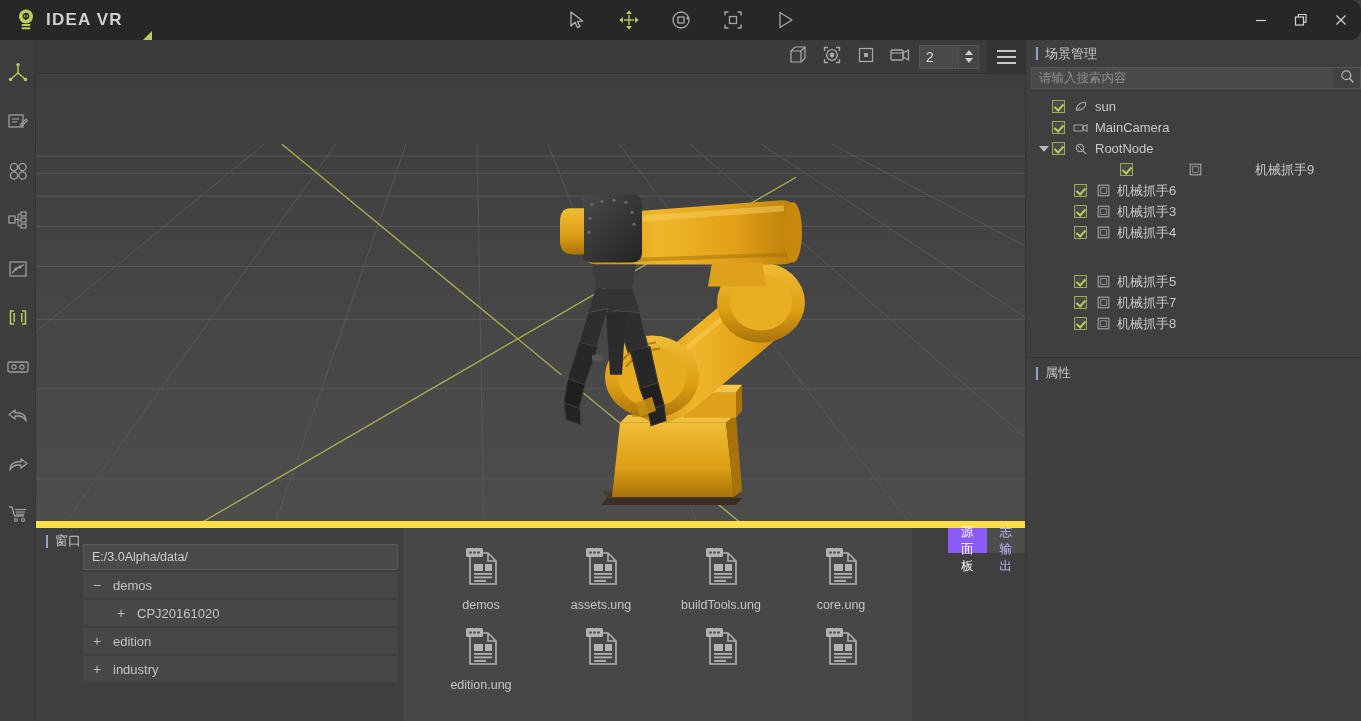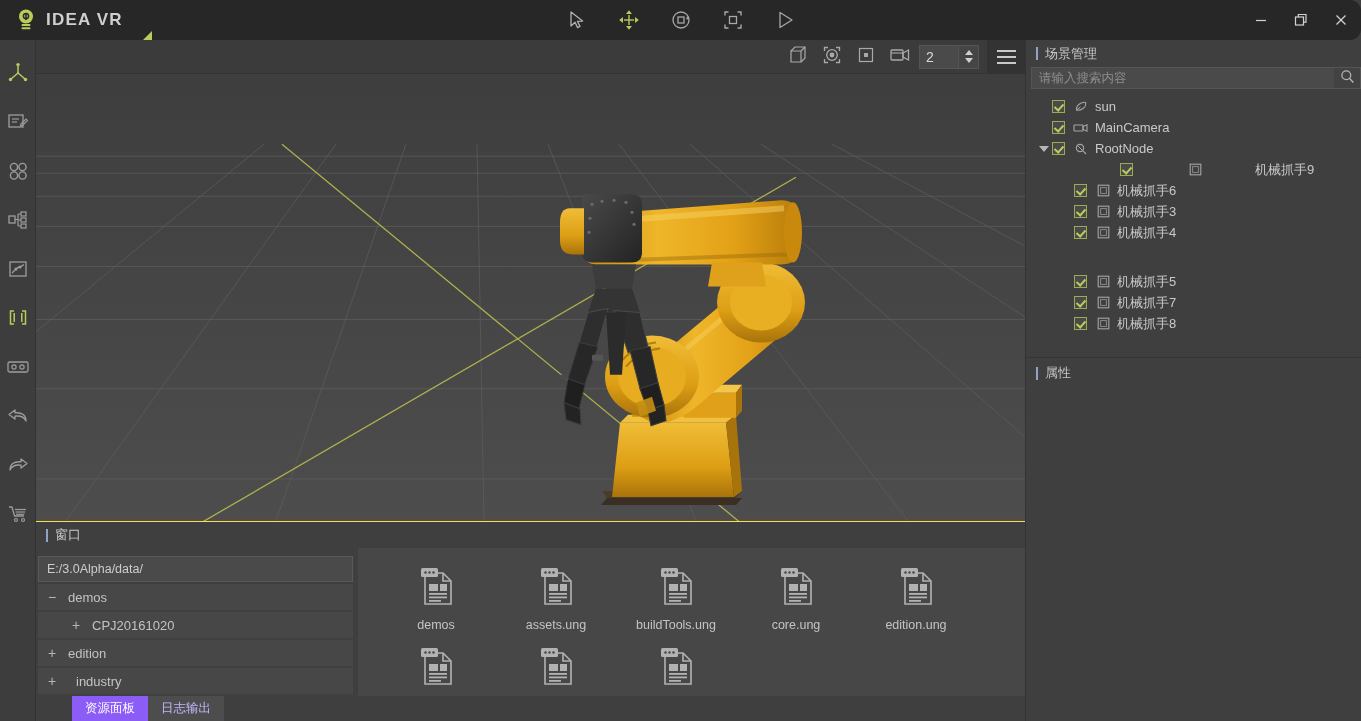"窗口" .bottom { border-top: 1px solid #fde047 -> 7px solid #fde047; flex-direction: column -> row }
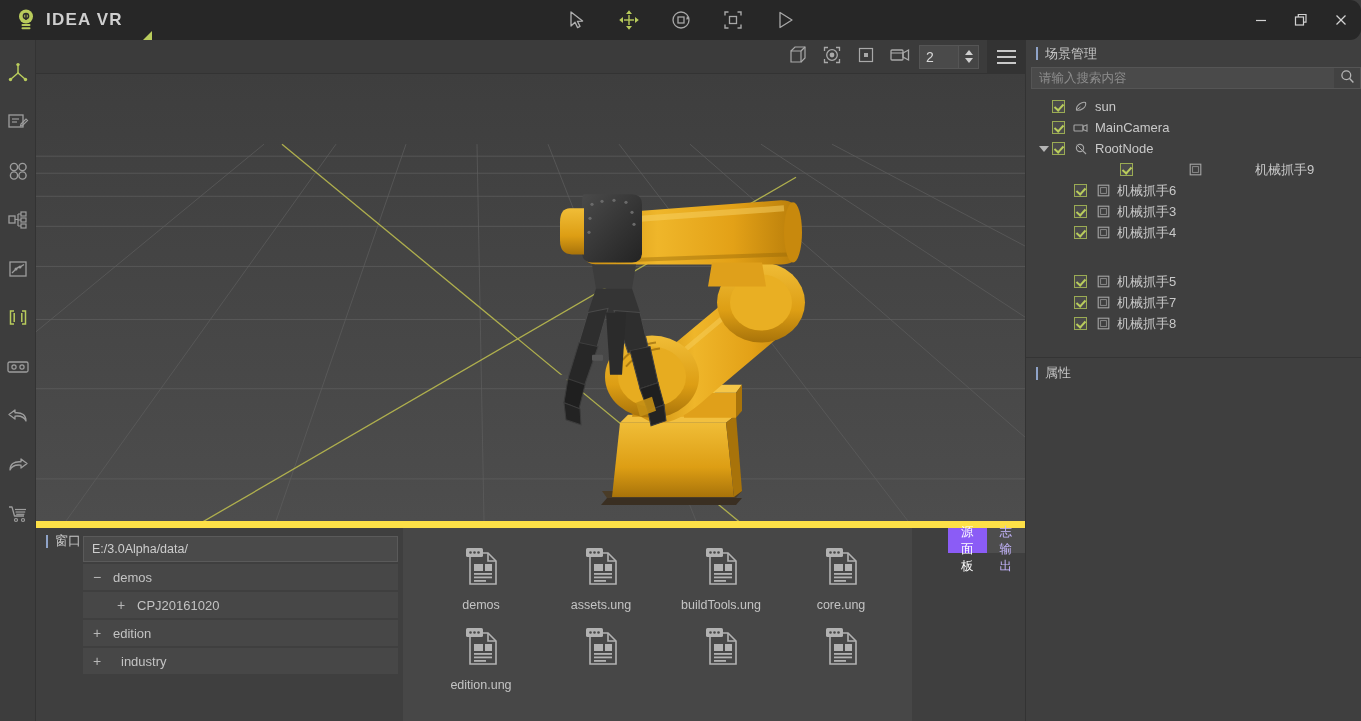"E:/3.0Alpha/data/" .path-box { margin: 8px 5px 2px 0 -> 16px 5px 2px 0 }
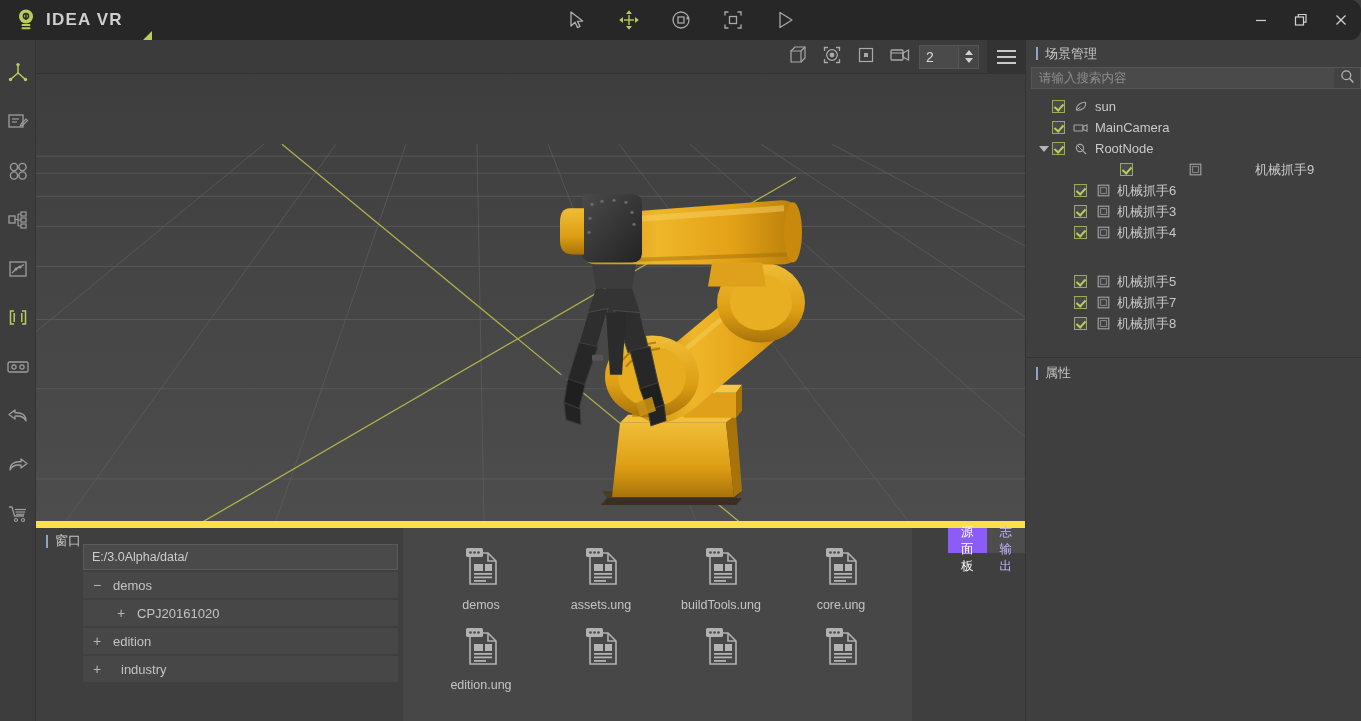"industry" span { margin-left: 16px -> 8px }
